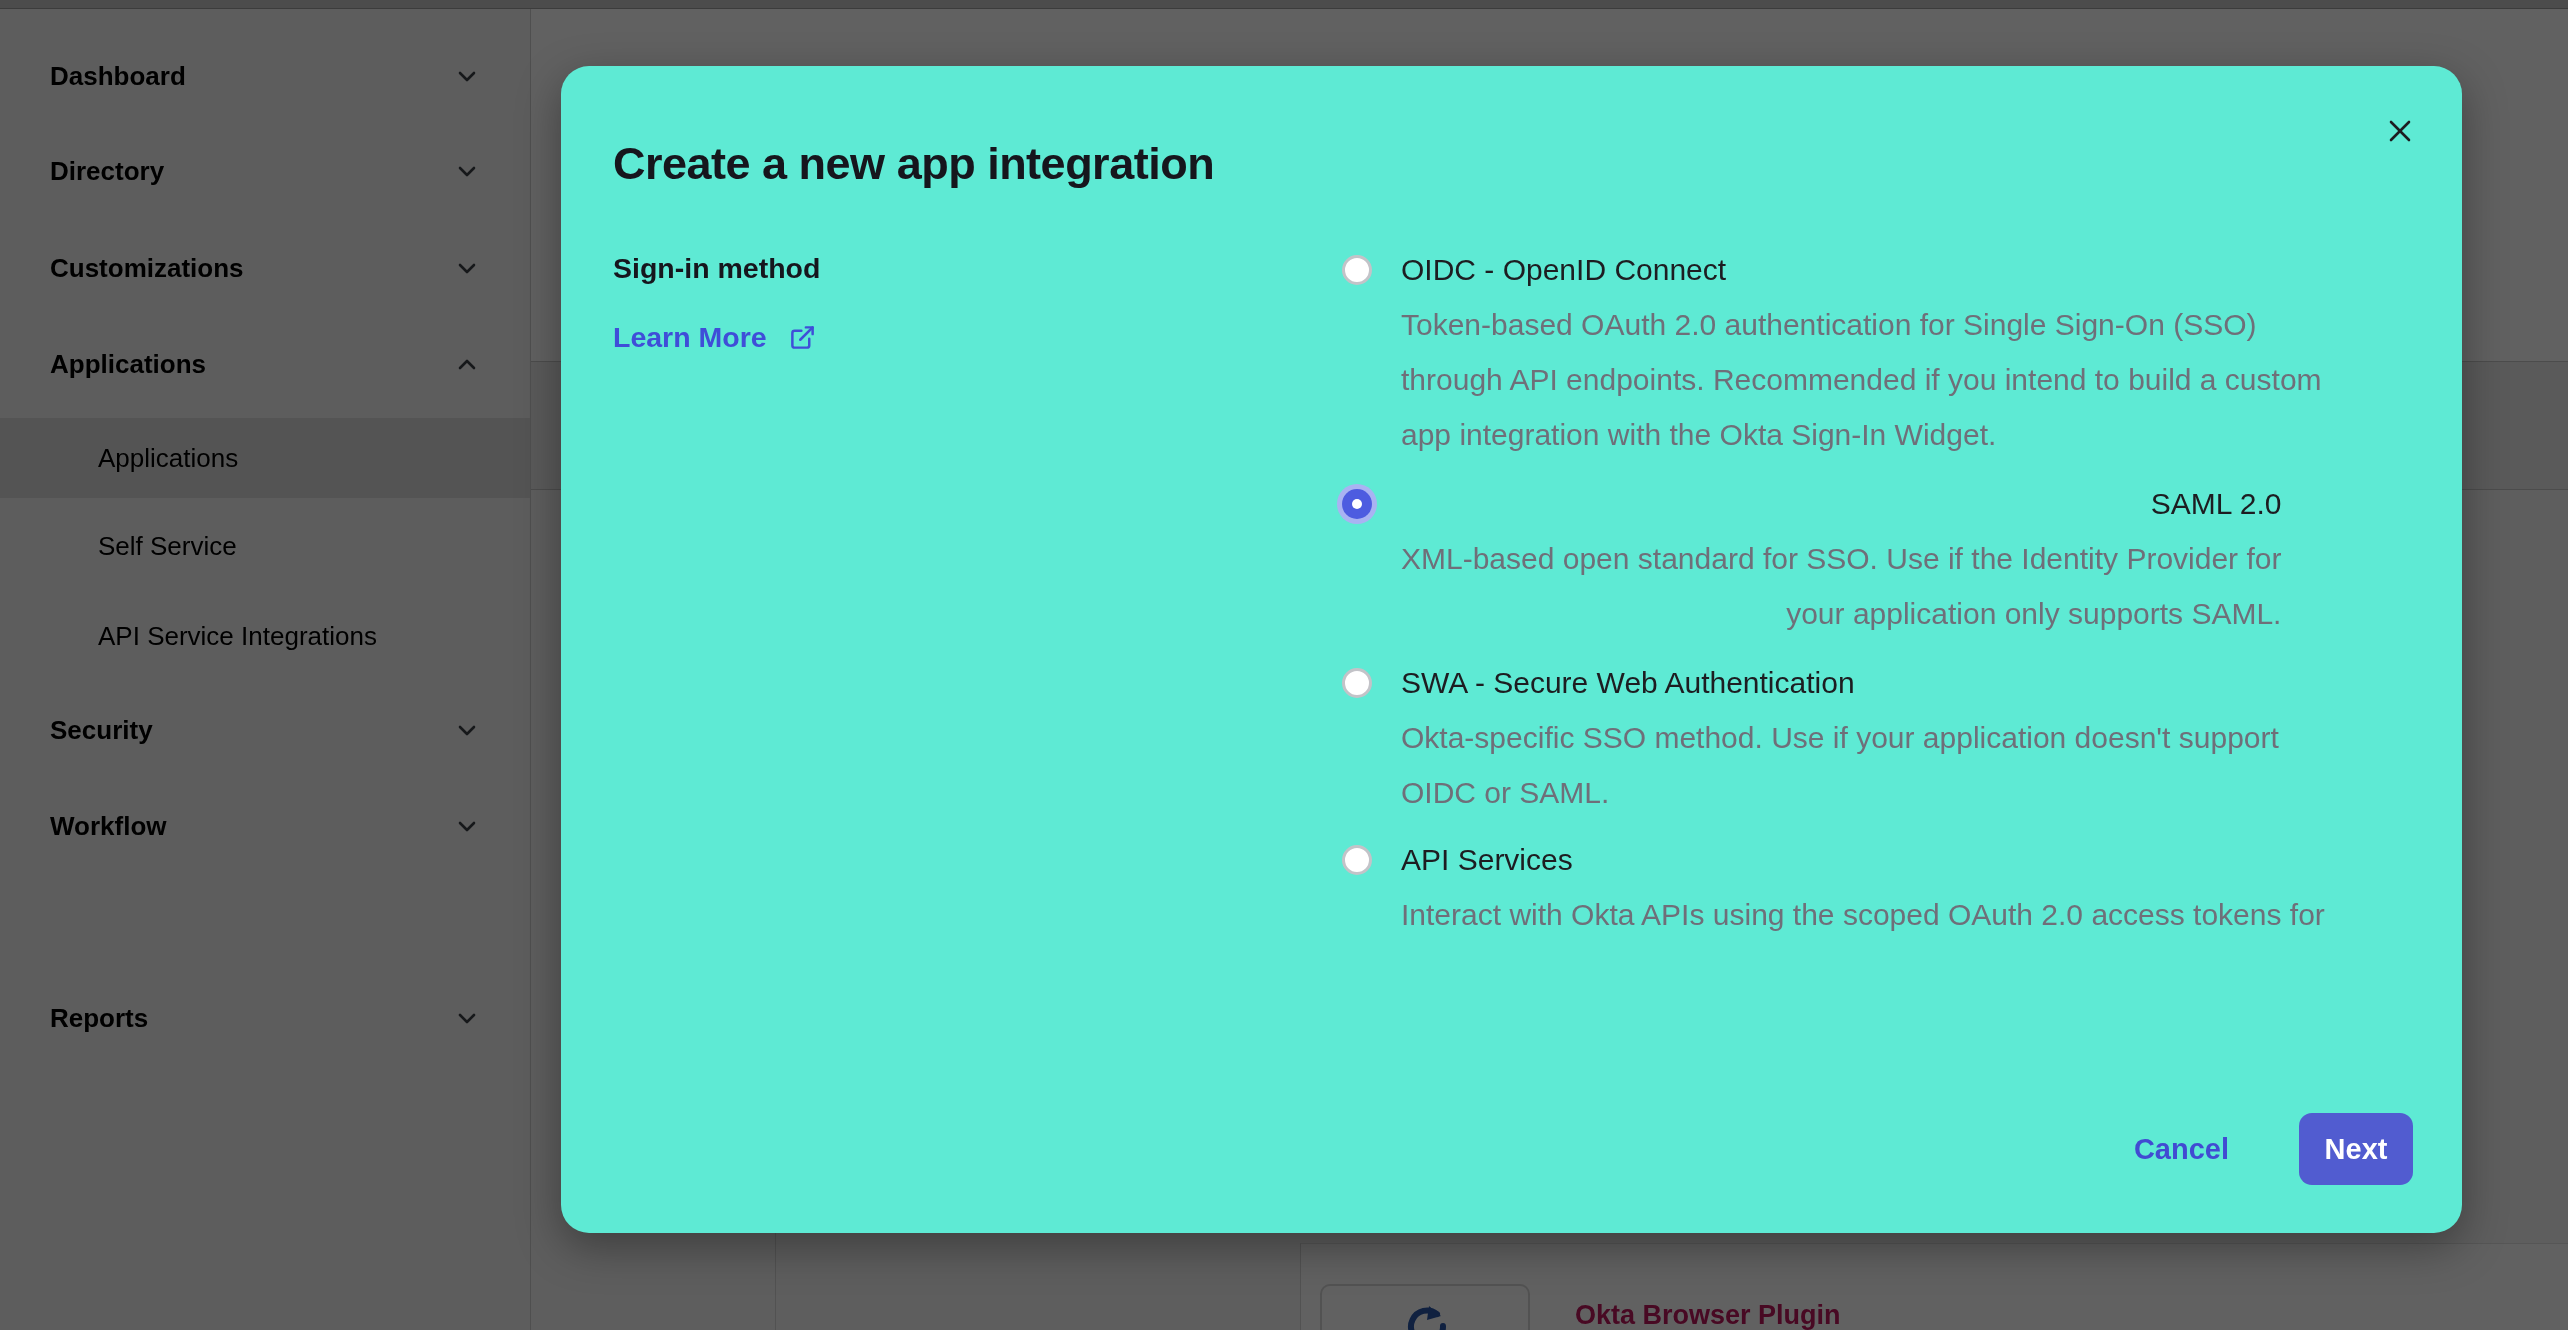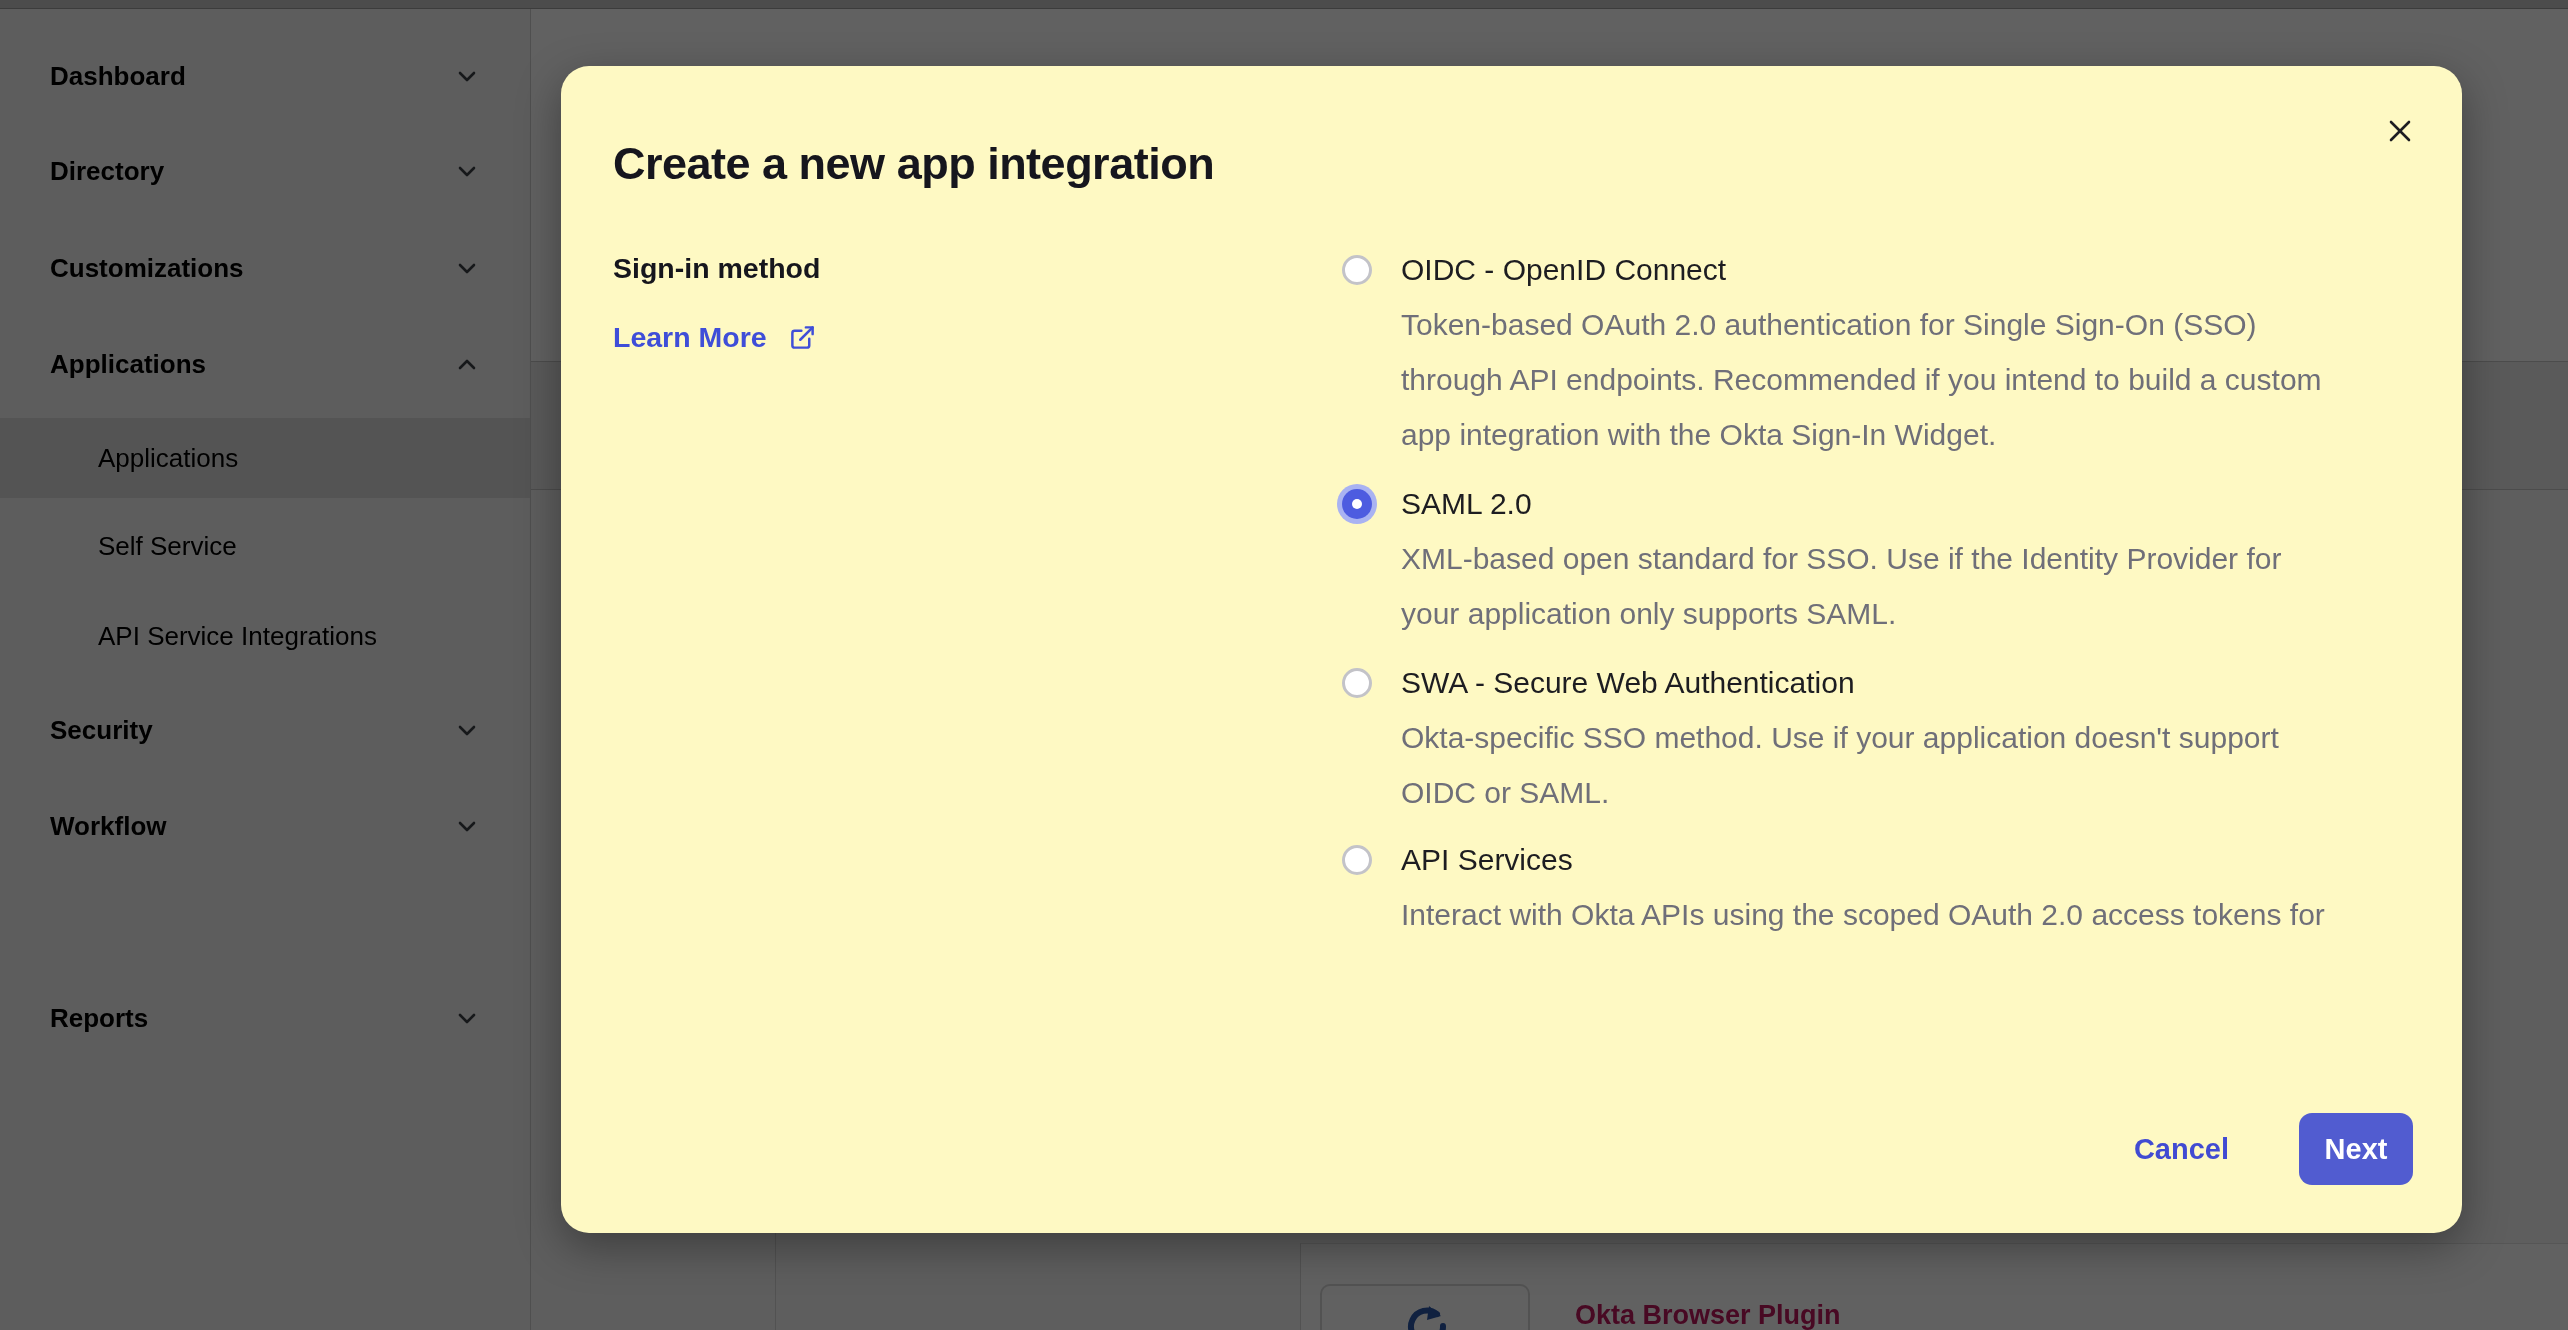"Create a new app integration" .modal { background: #fef9c3 -> #5eead4 }
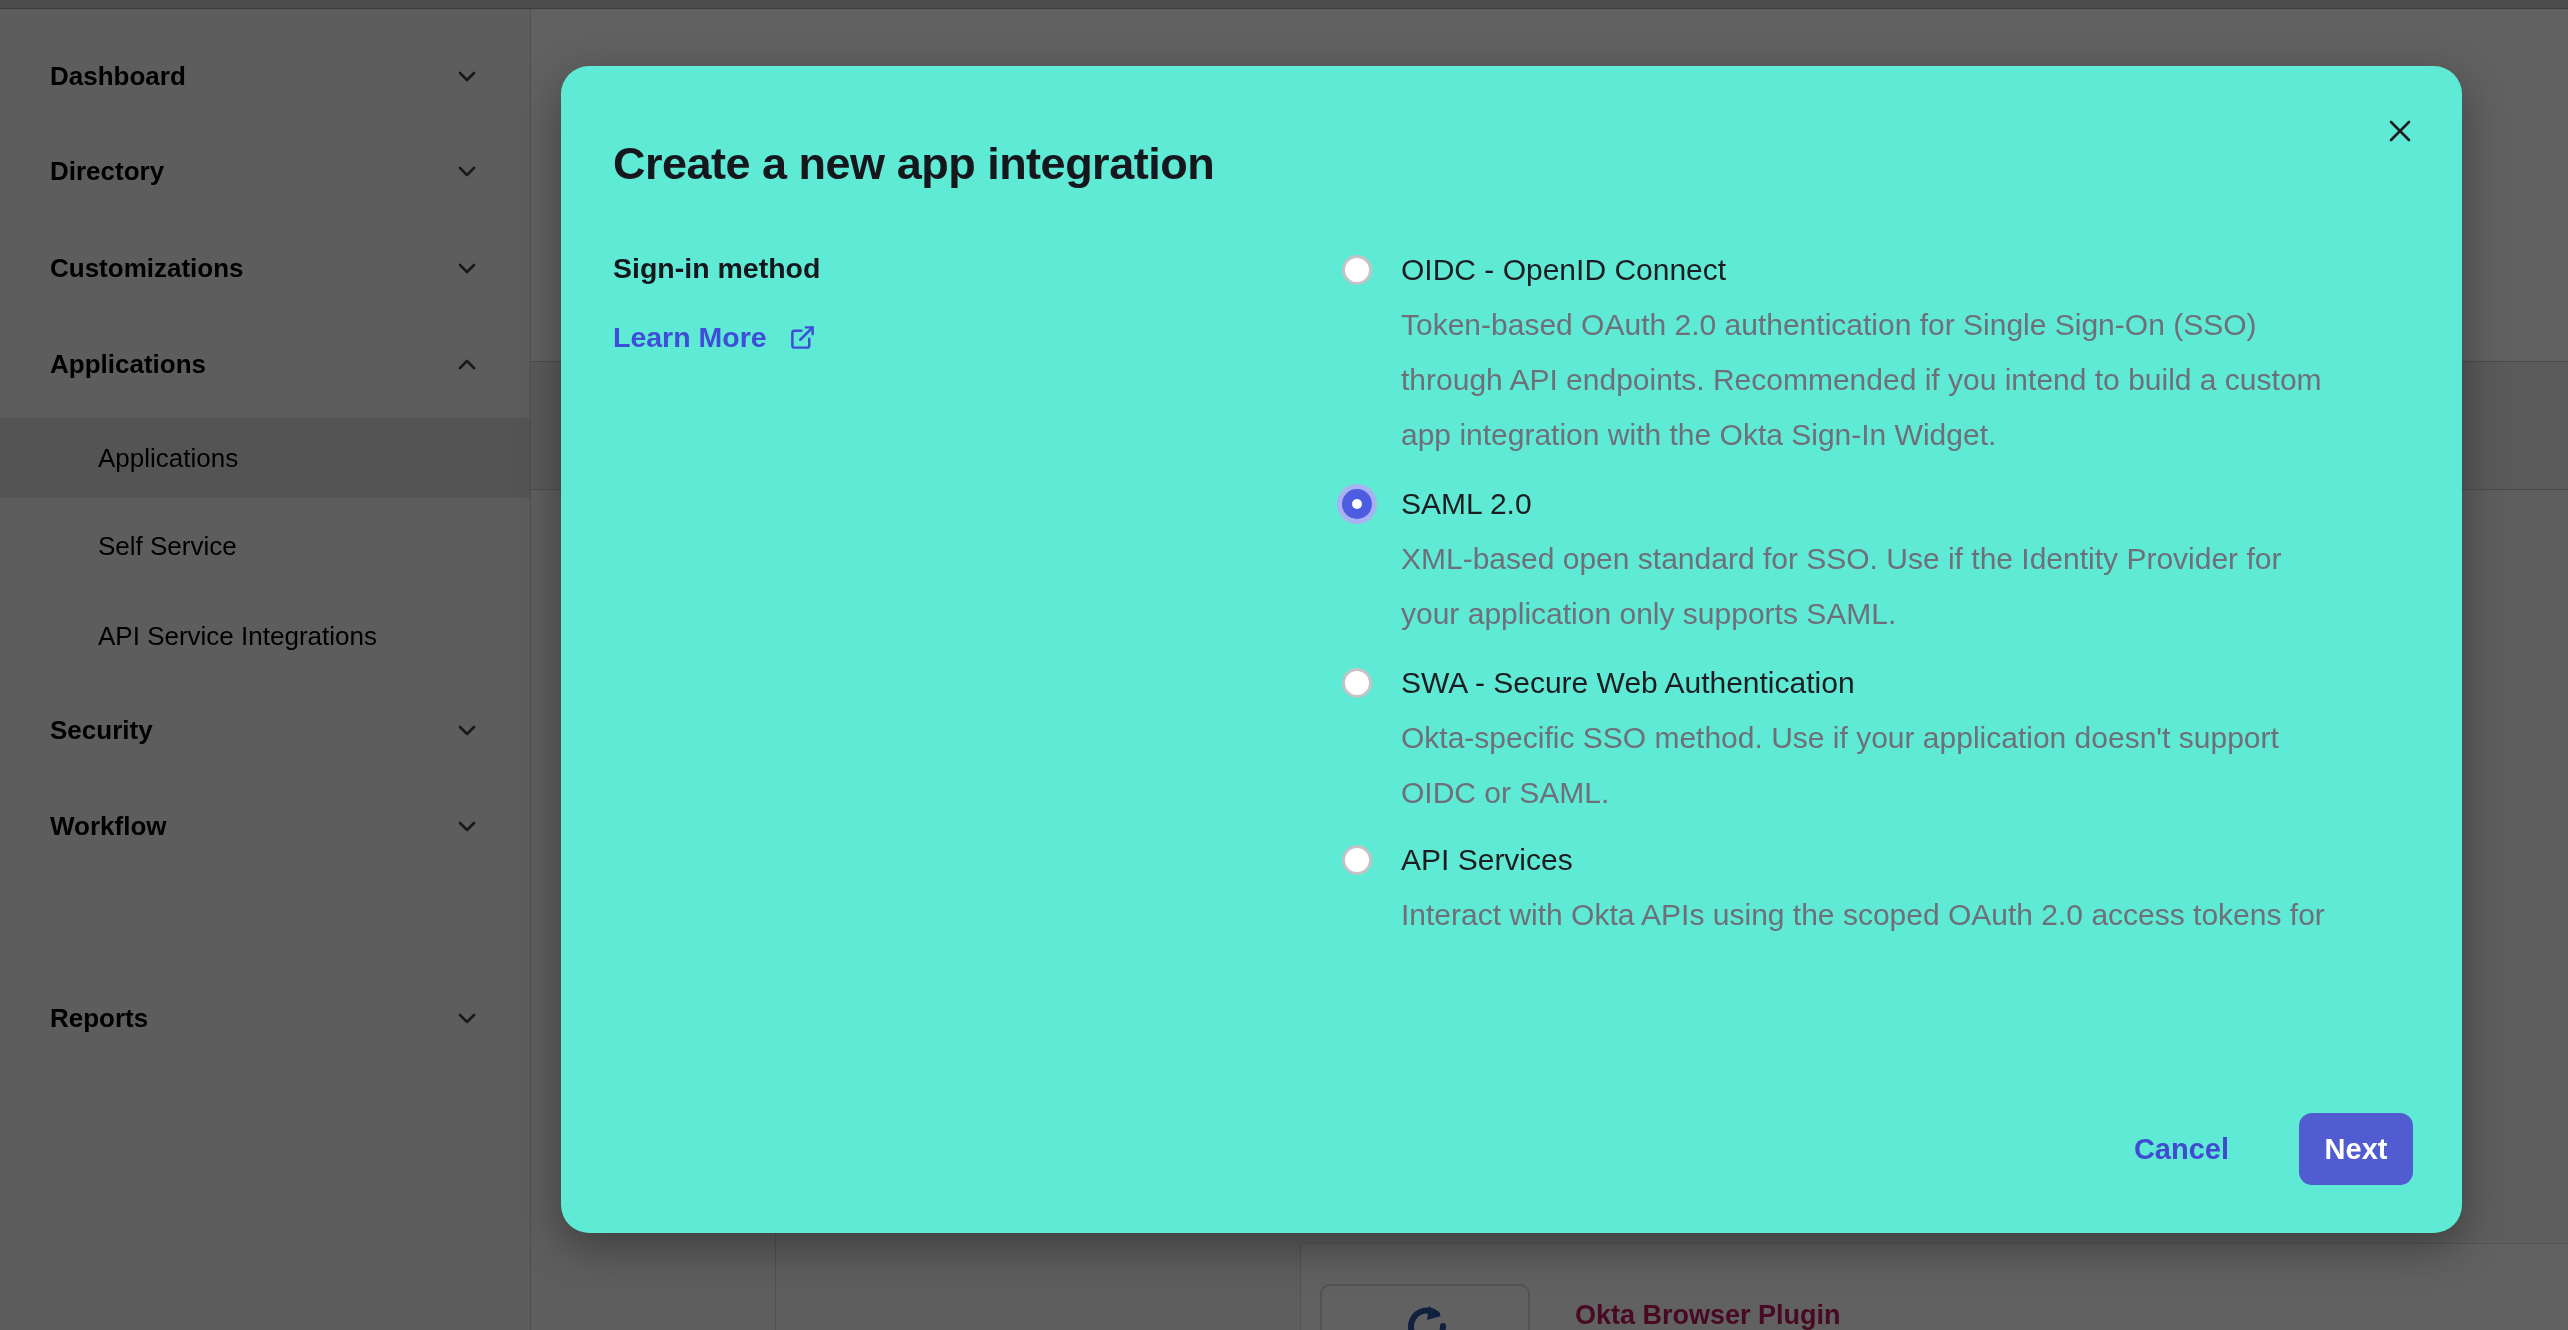"SAML 2.0" .opt-saml { text-align: none -> right }
